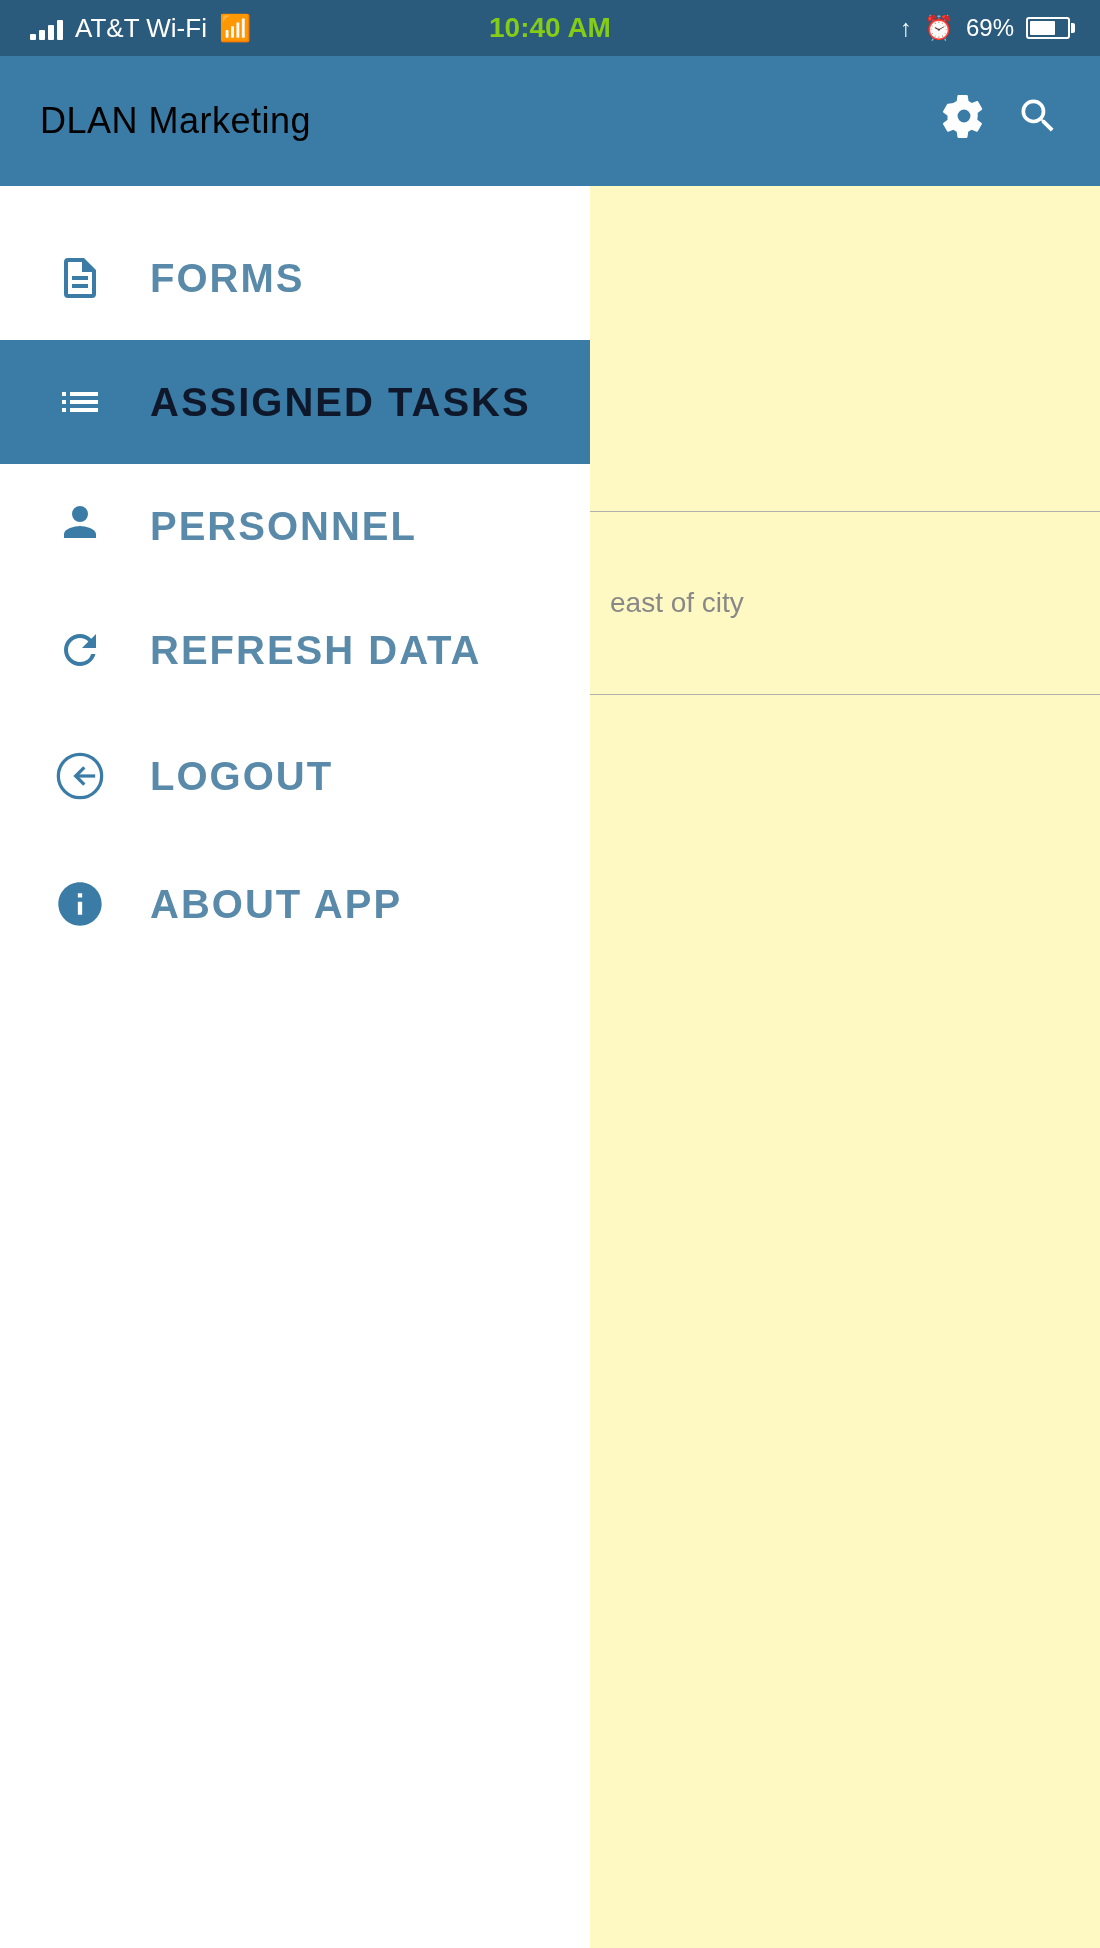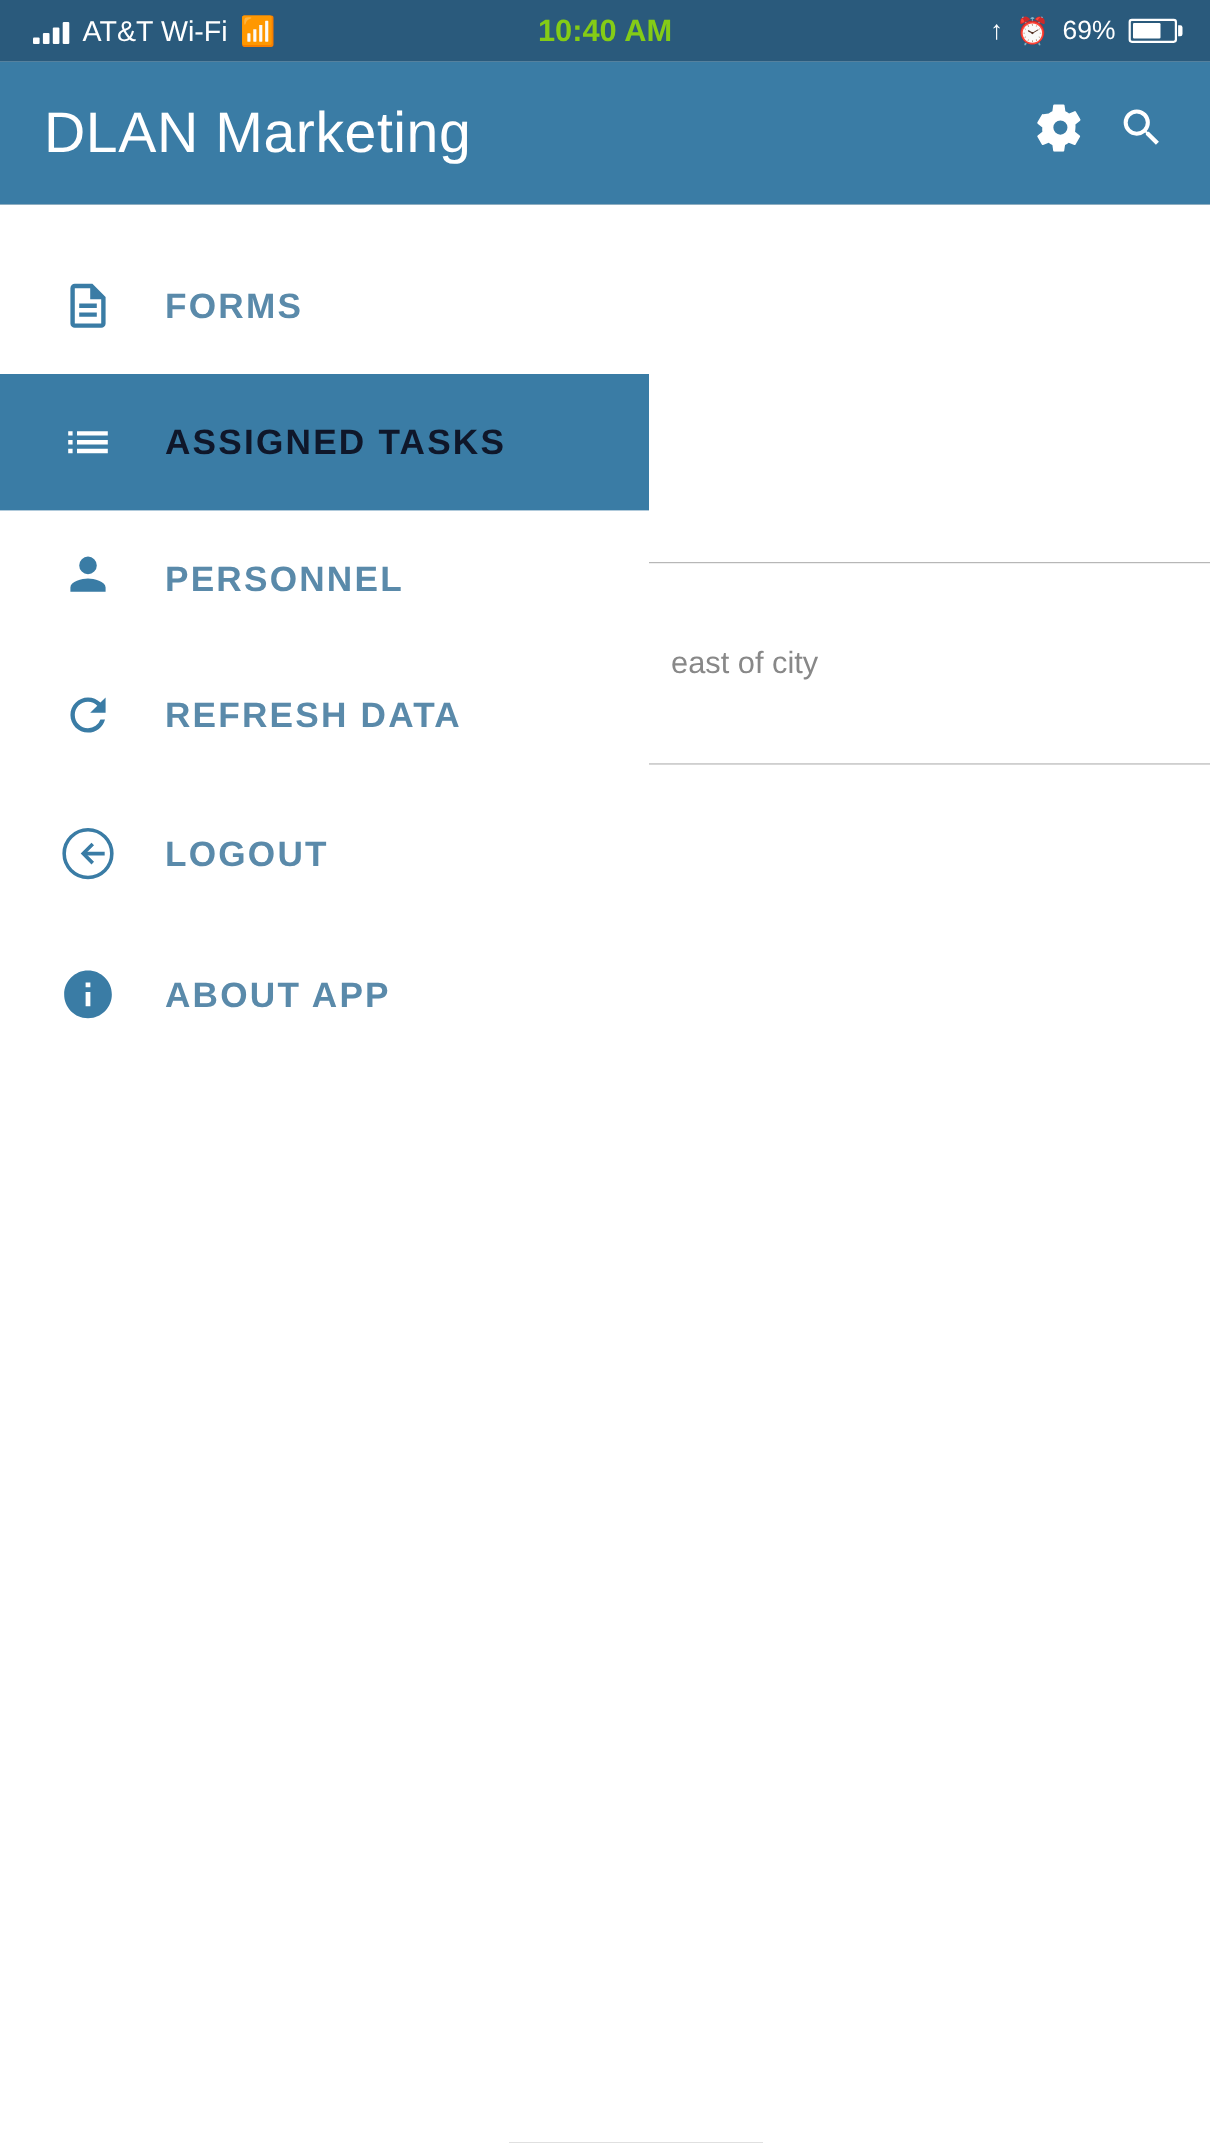"DLAN Marketing" .header-title { color: #ffffff -> #000000; font-size: 52px -> 36px }
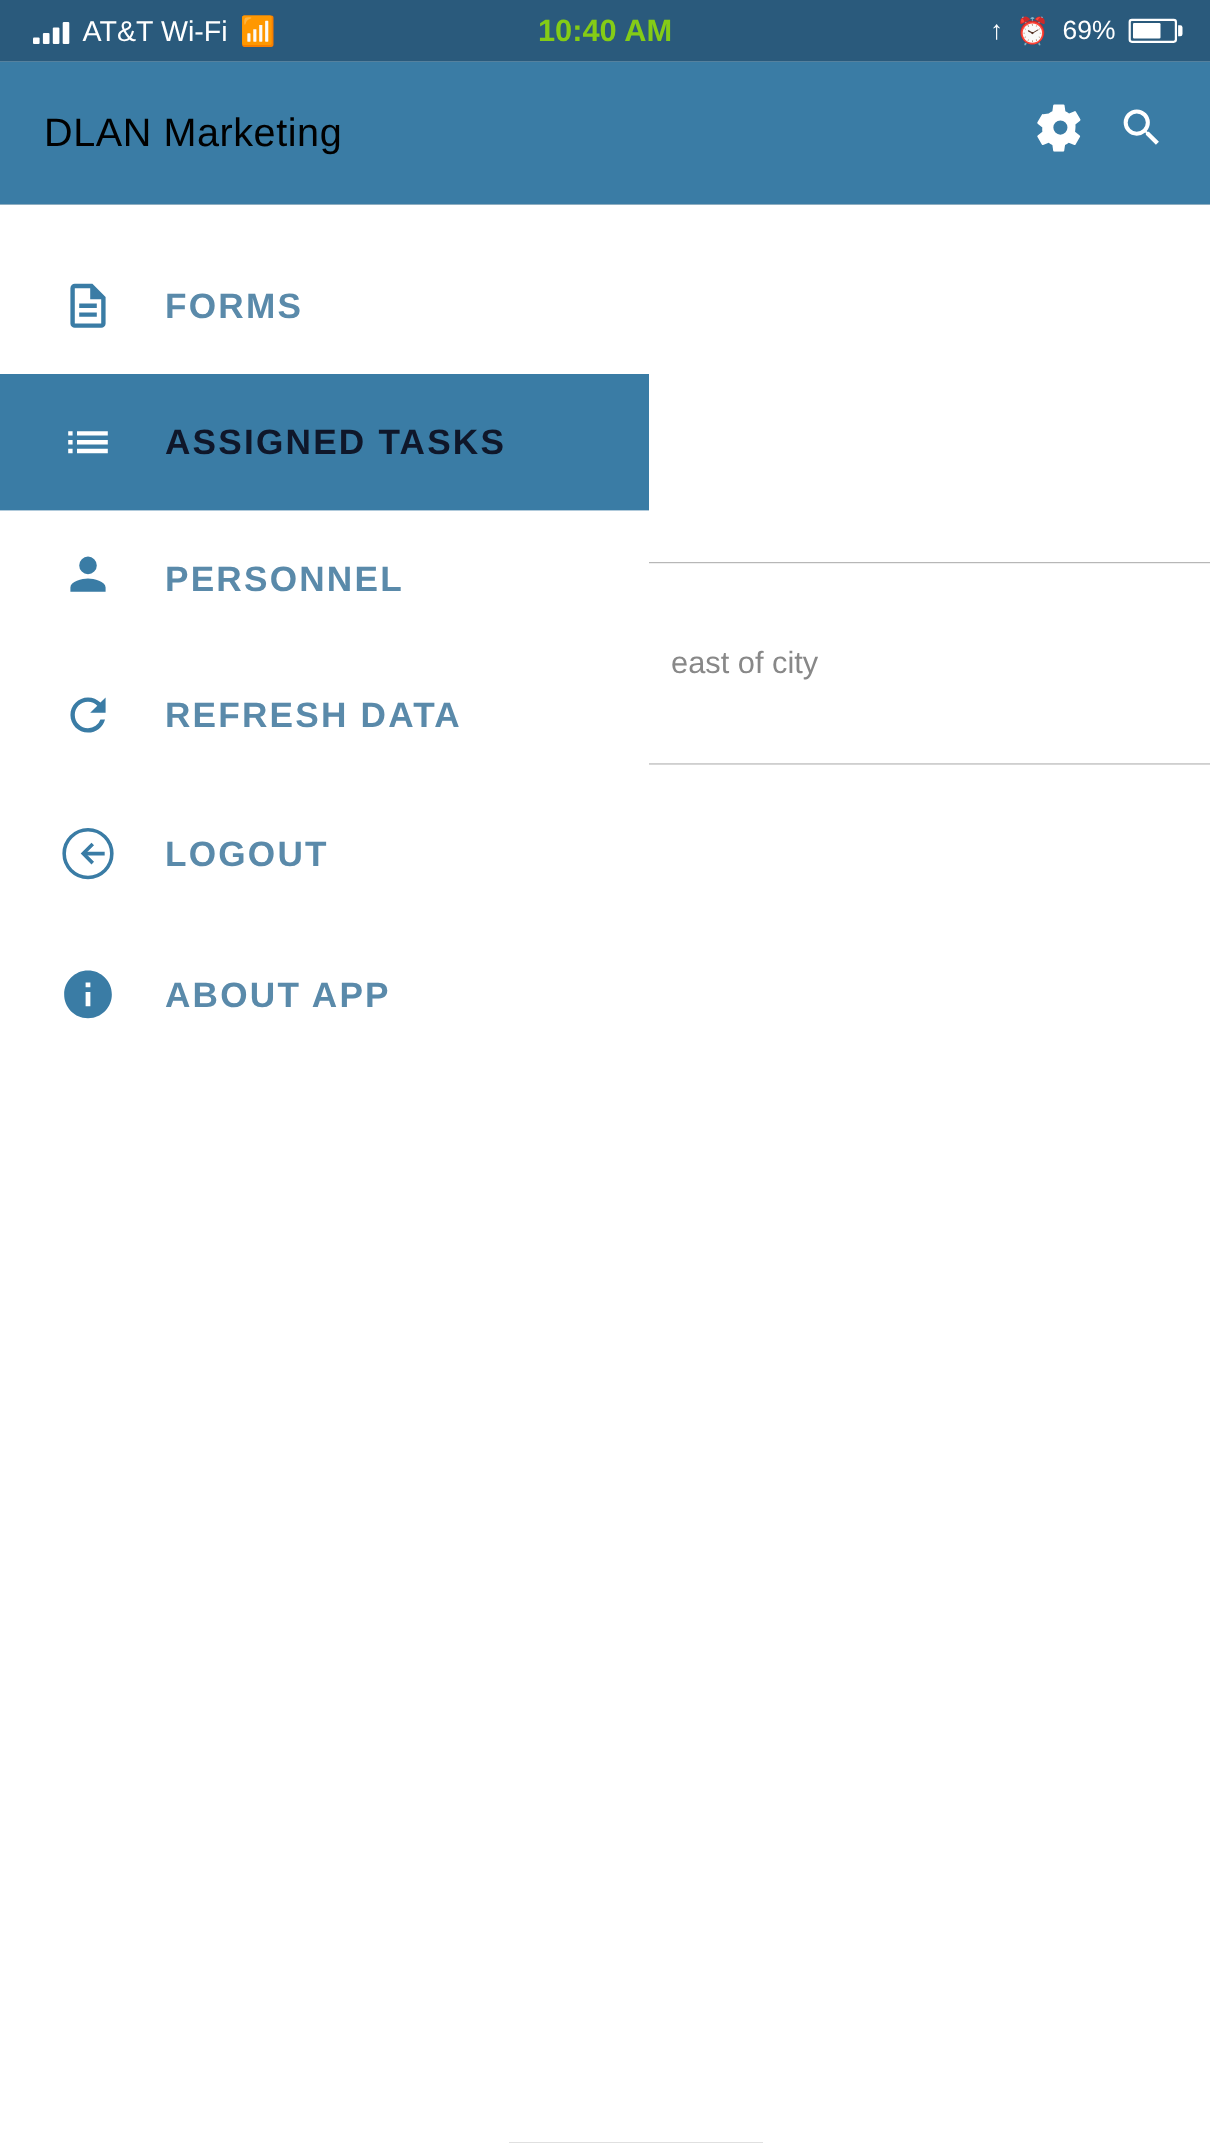"FORMS" .menu-item-label { font-size: 32px -> 40px }
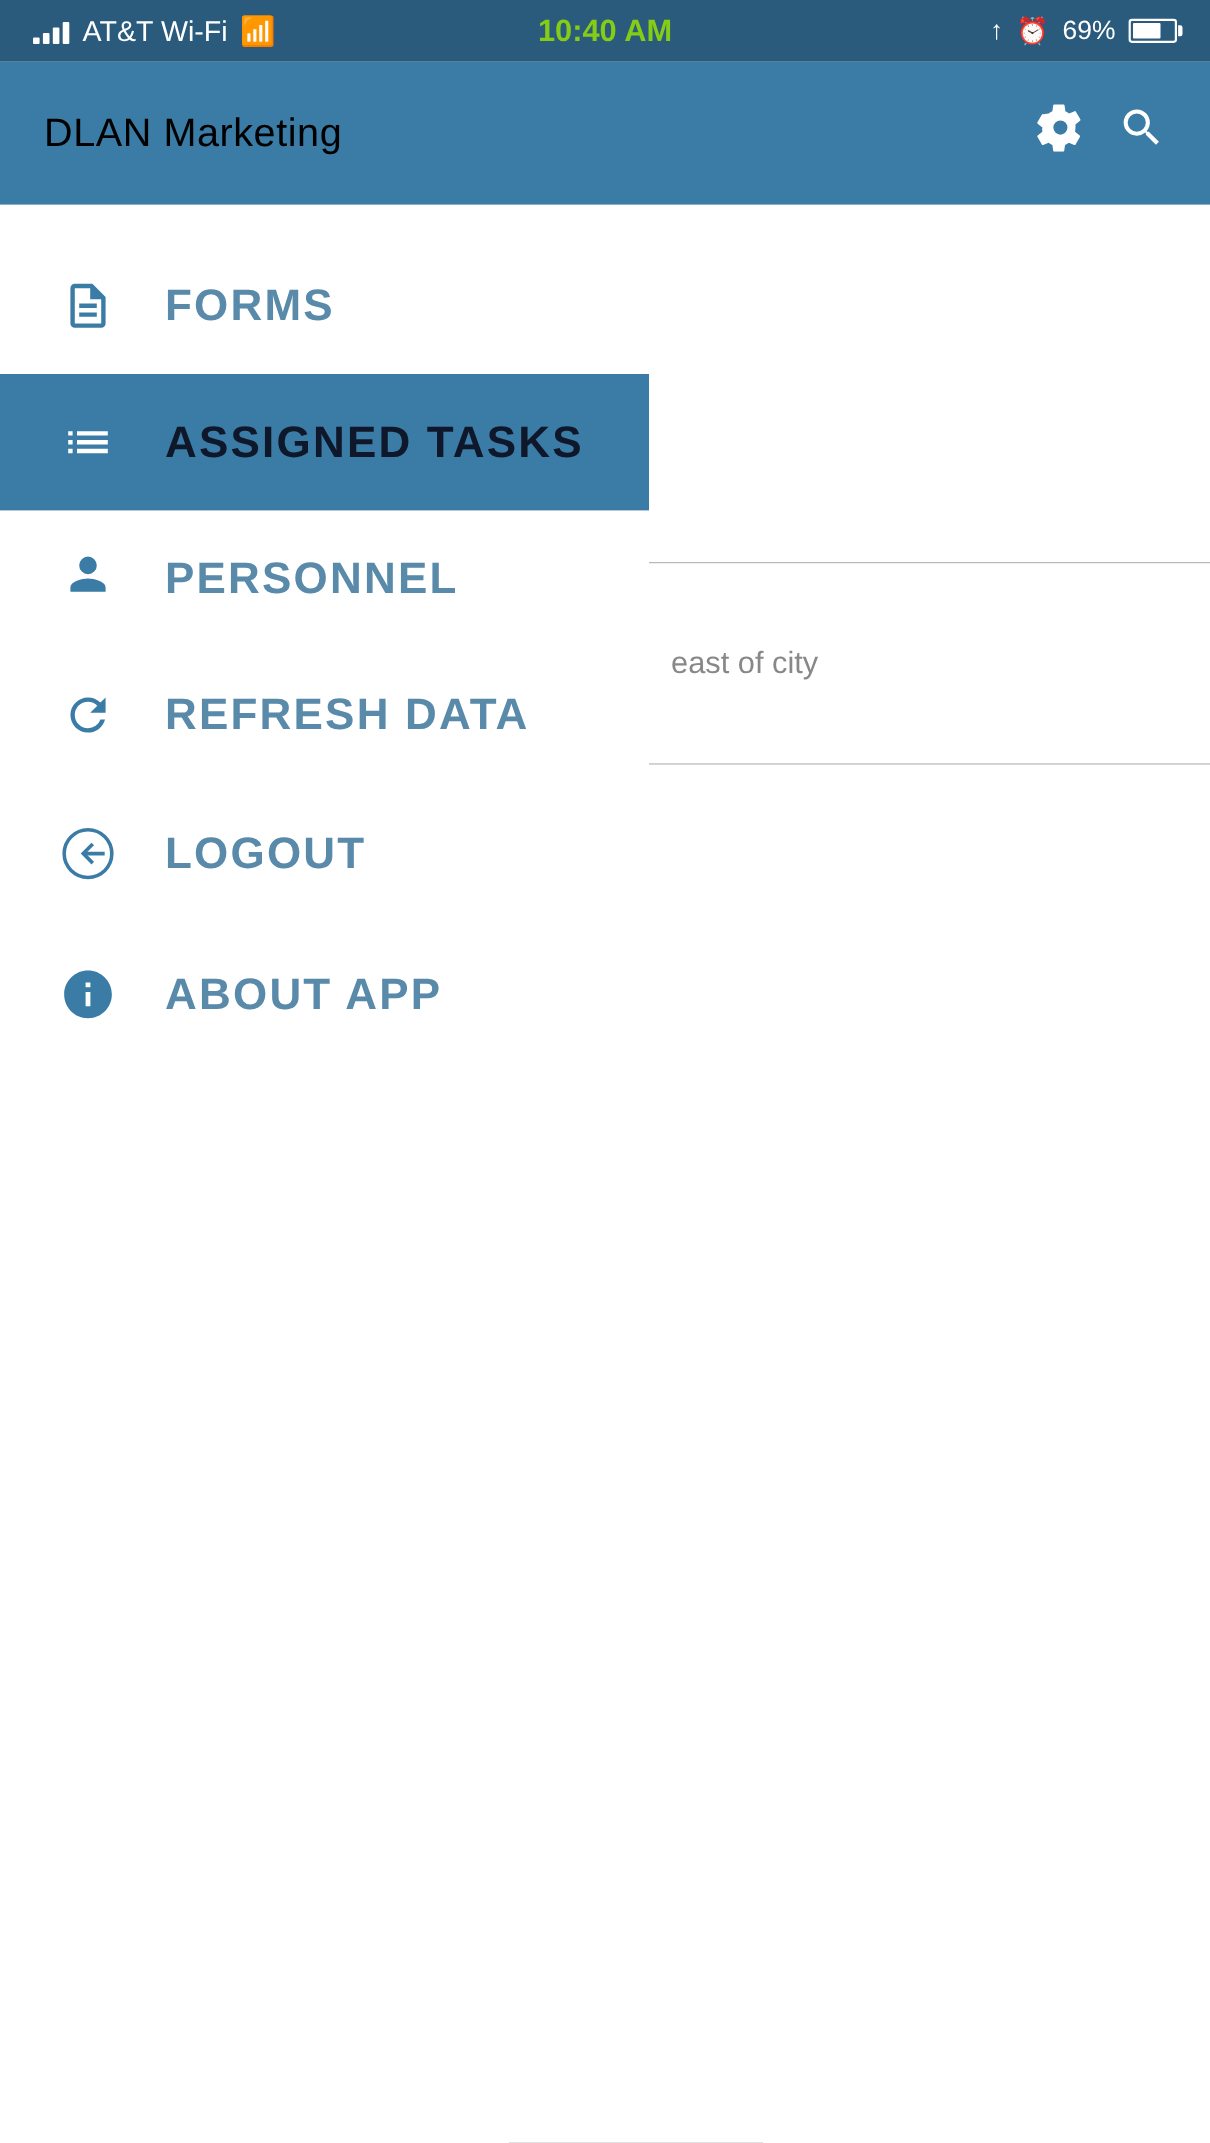"east of city" .right-panel { background: #ffffff -> #fef9c3 }
